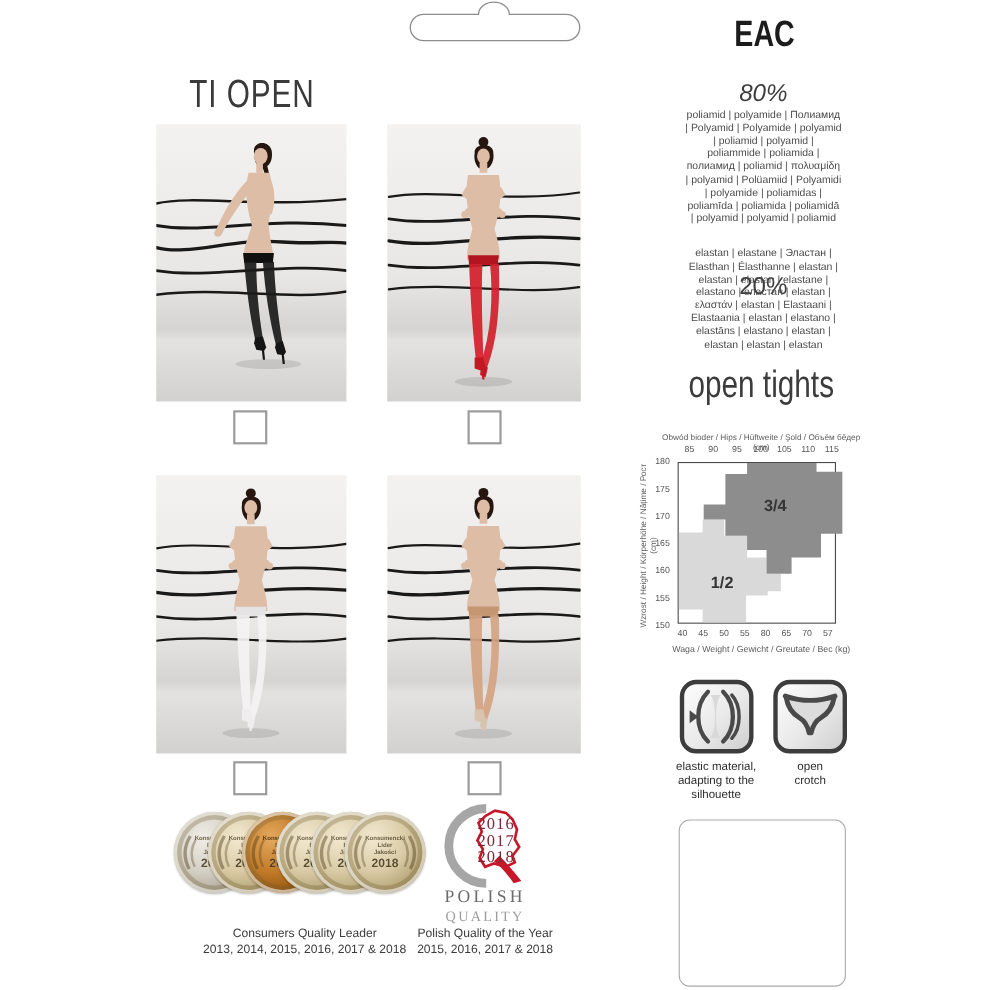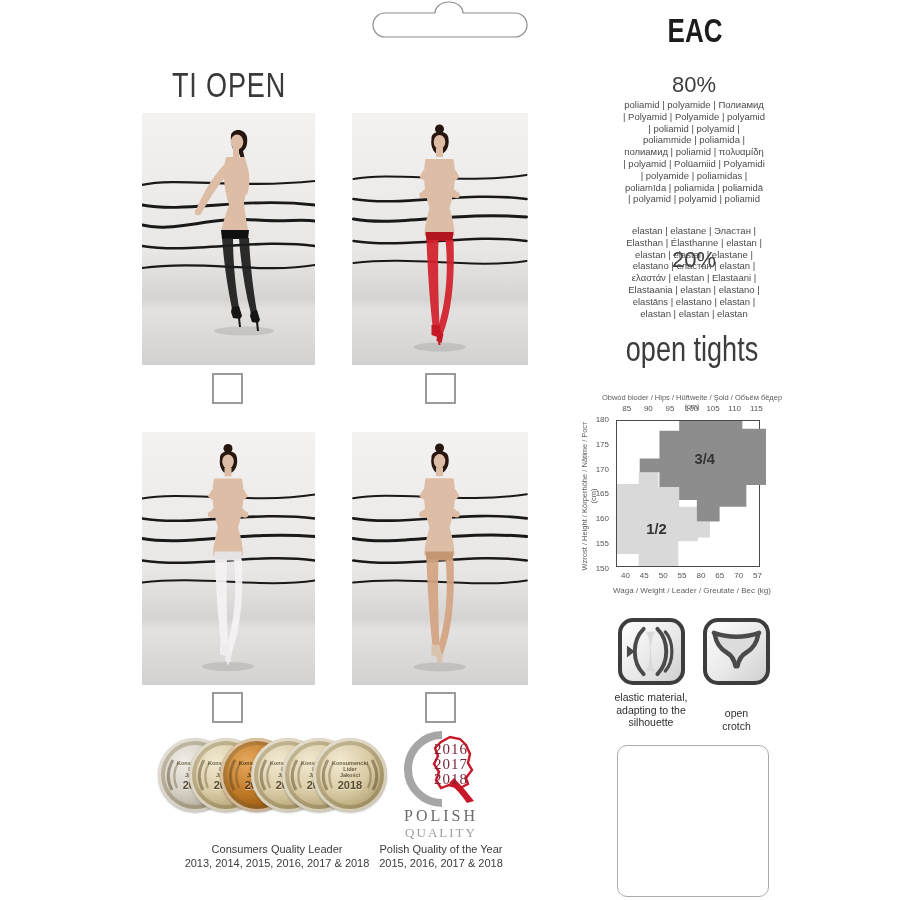"80%" #pct80 { font-style: none -> italic }
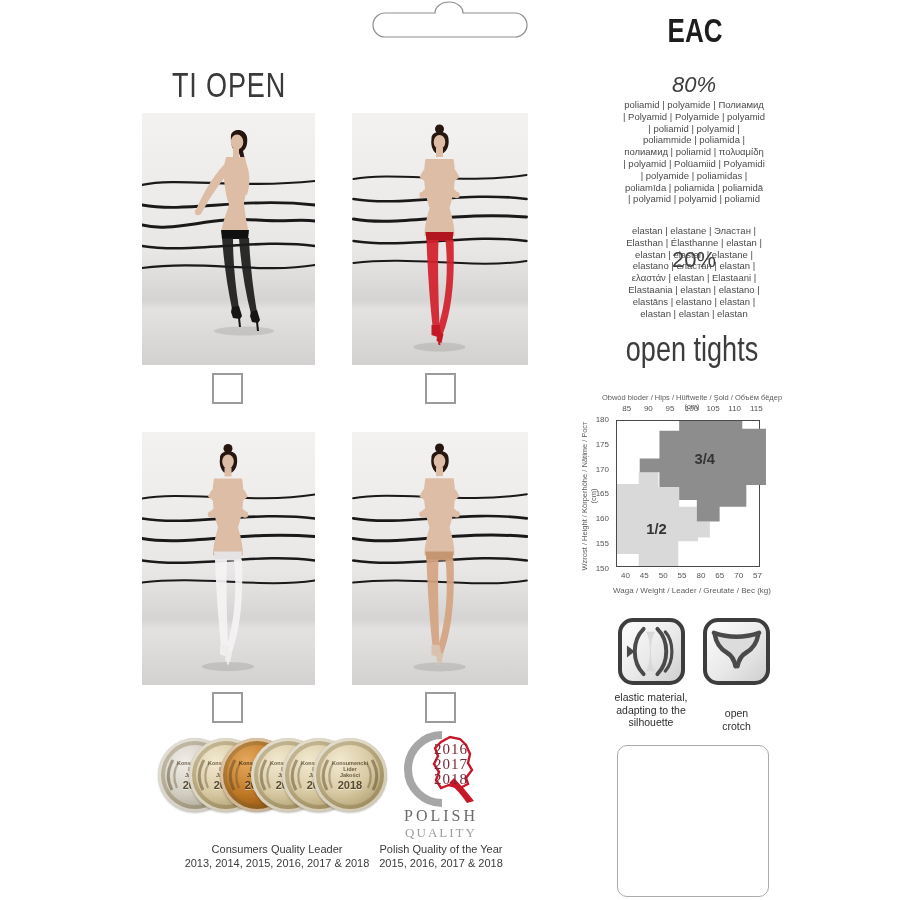"40" #weight-ticks span { text-align: center -> left }
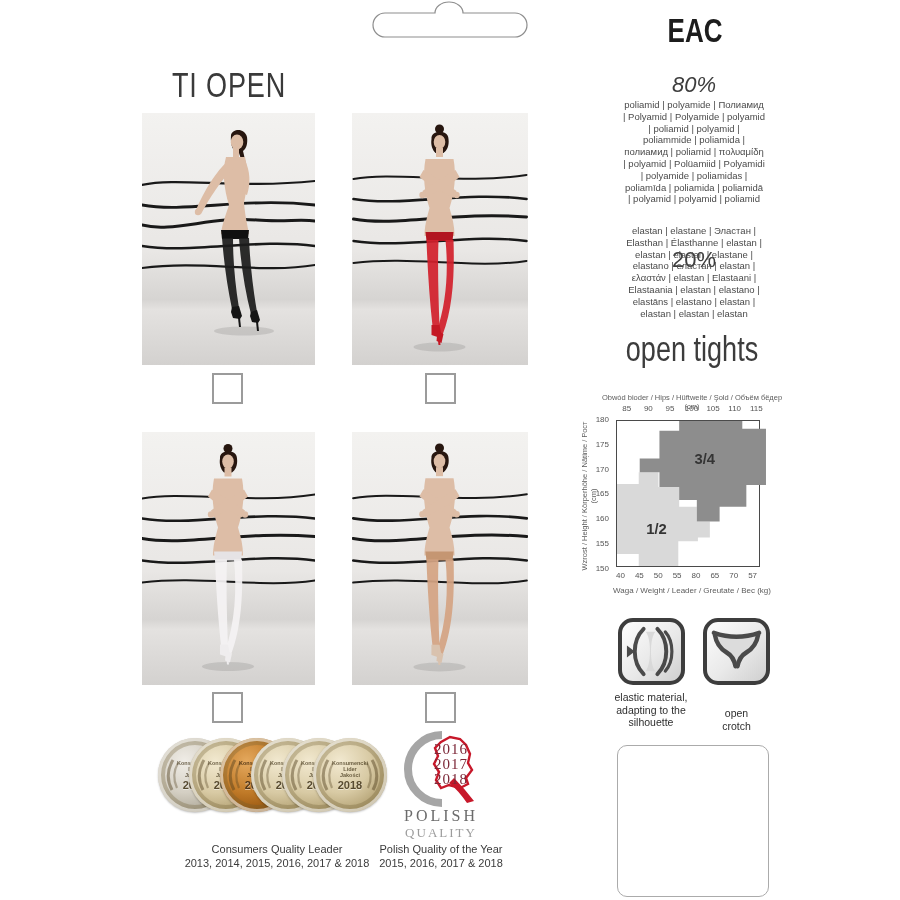"Waga / Weight / Leader" div.abs { text: Leader -> Gewicht }
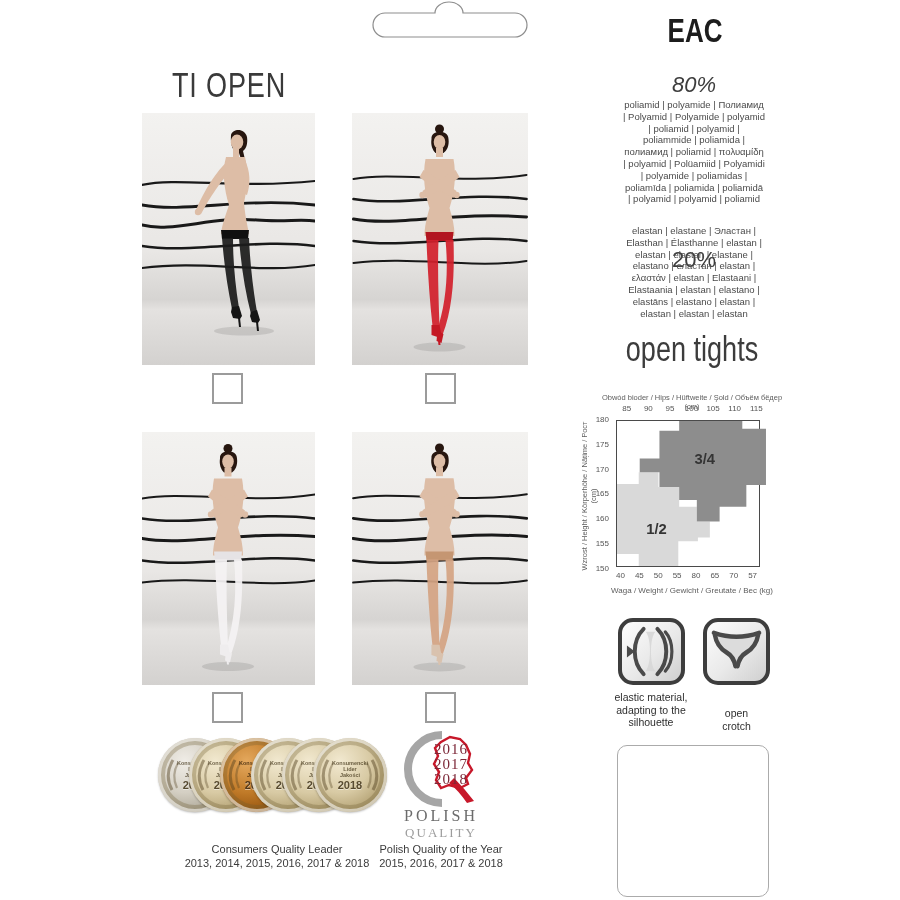"open" #feat2-caption { margin-top: 16px -> none }
